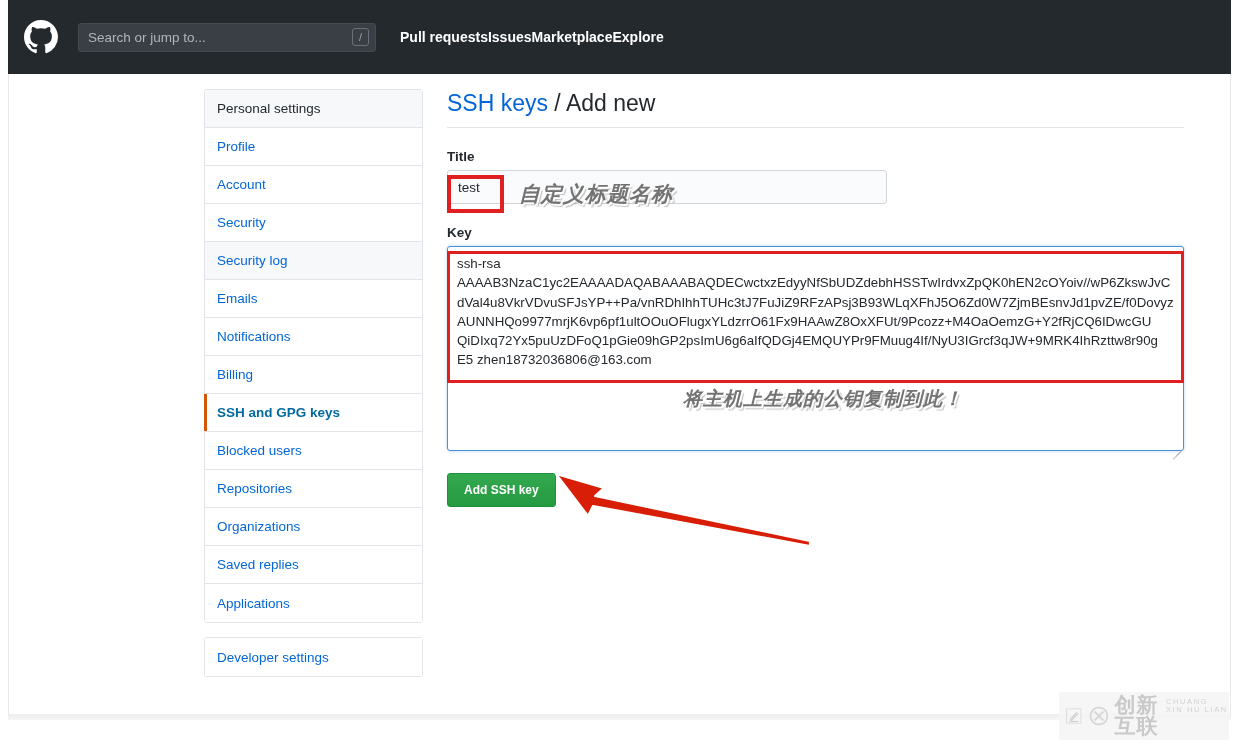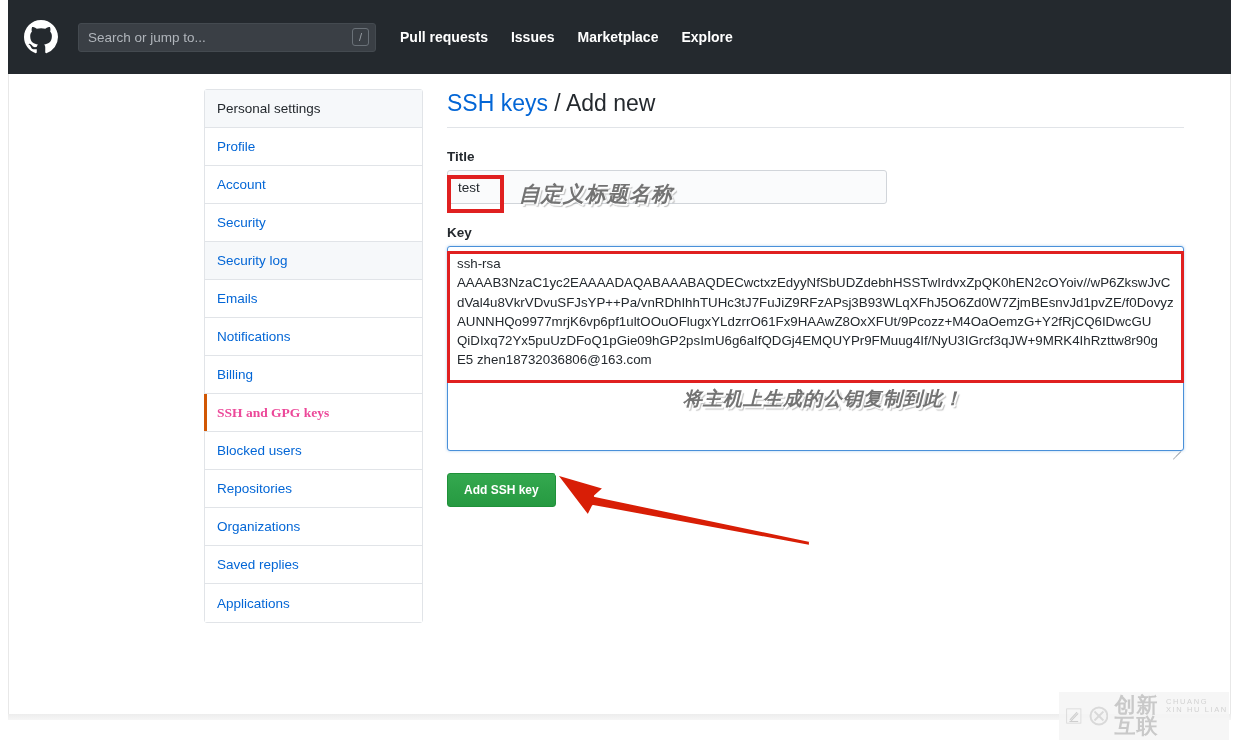"Pull requests" .gh-nav { gap: 23px -> none }
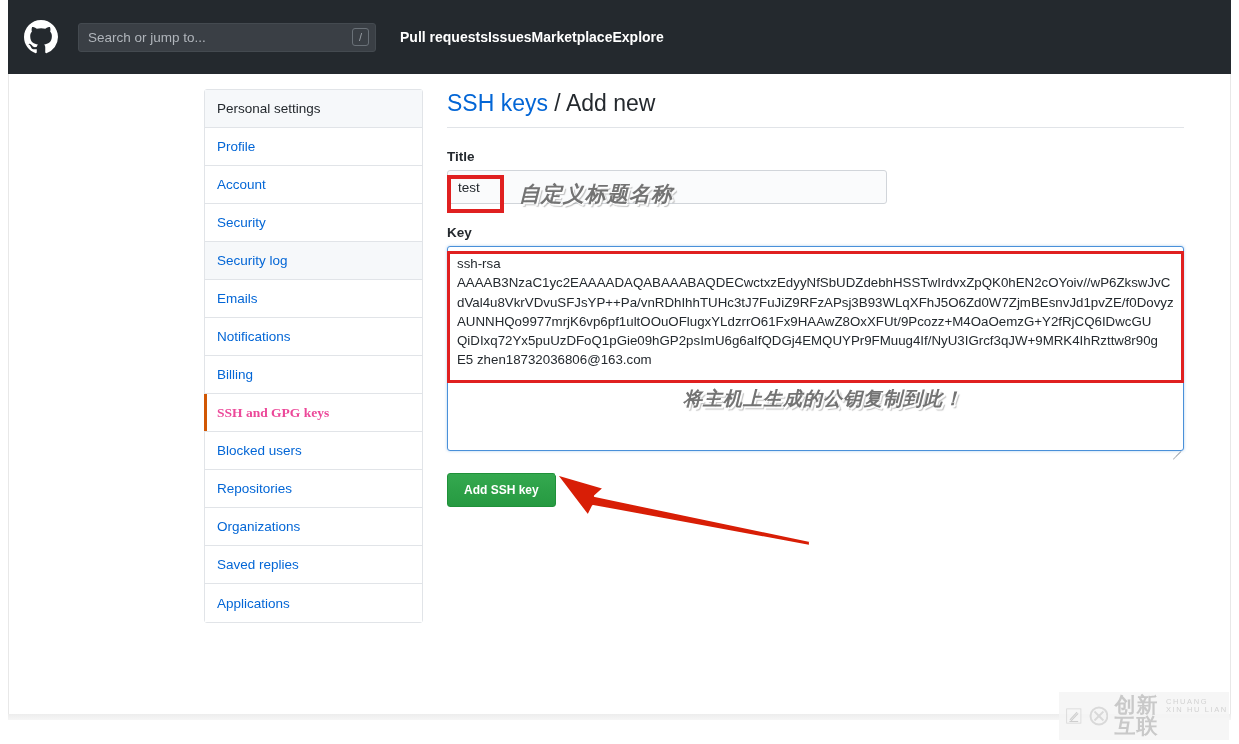"SSH and GPG keys" .side-item.active { color: #ec4899 -> #0369a1; font-family: Liberation Serif, serif -> none }
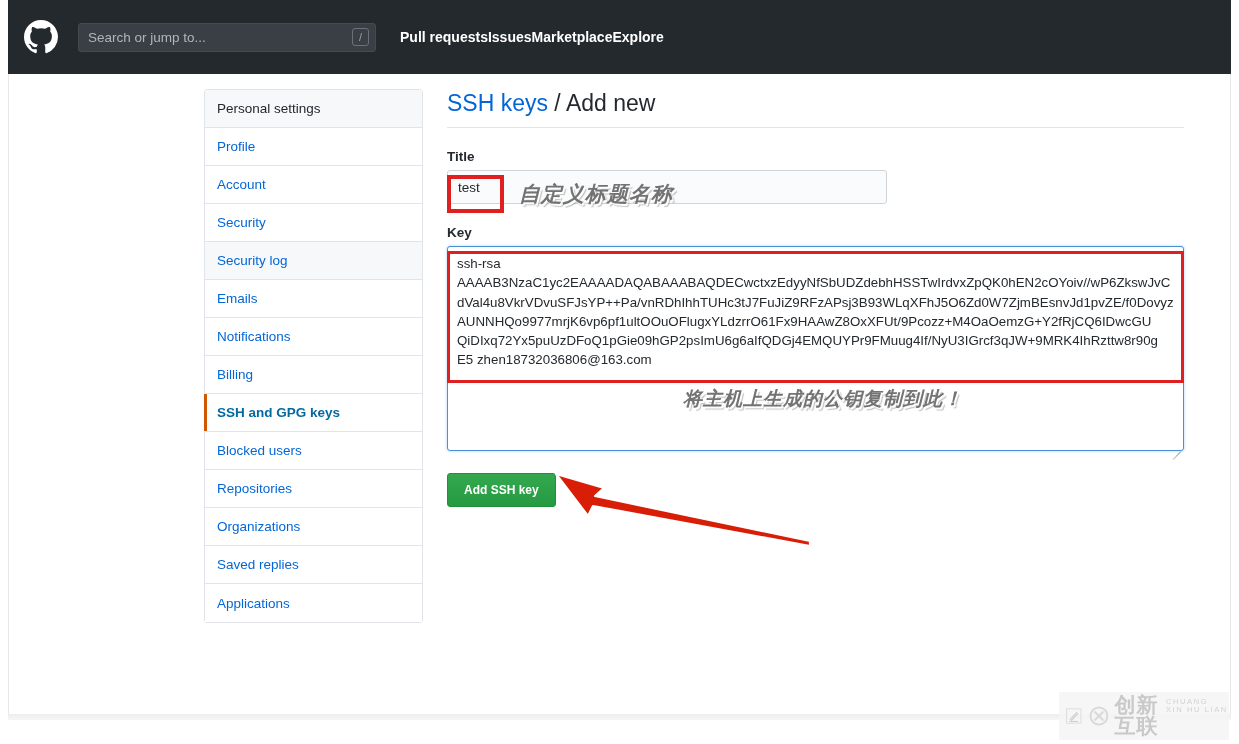"Developer settings" div.sidebar-2 { html: none -> <div> <div> <span>Developer settings</span> </div> </div> }
